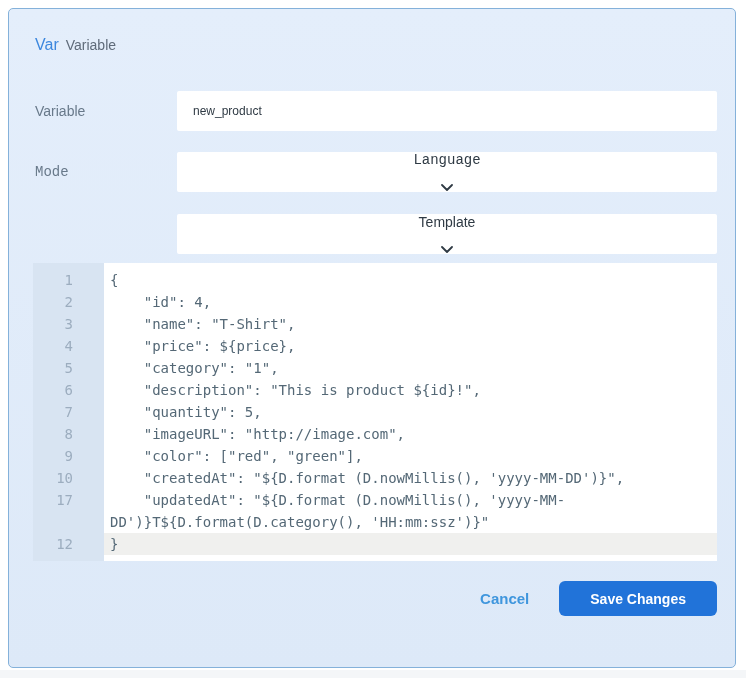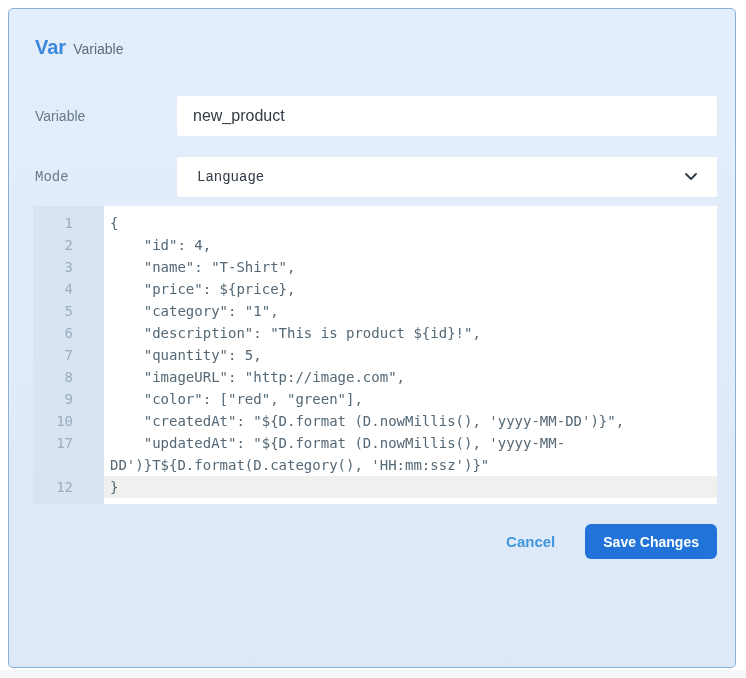"Var" .header .badge { font-size: 20px -> 16px; font-weight: bold -> normal }
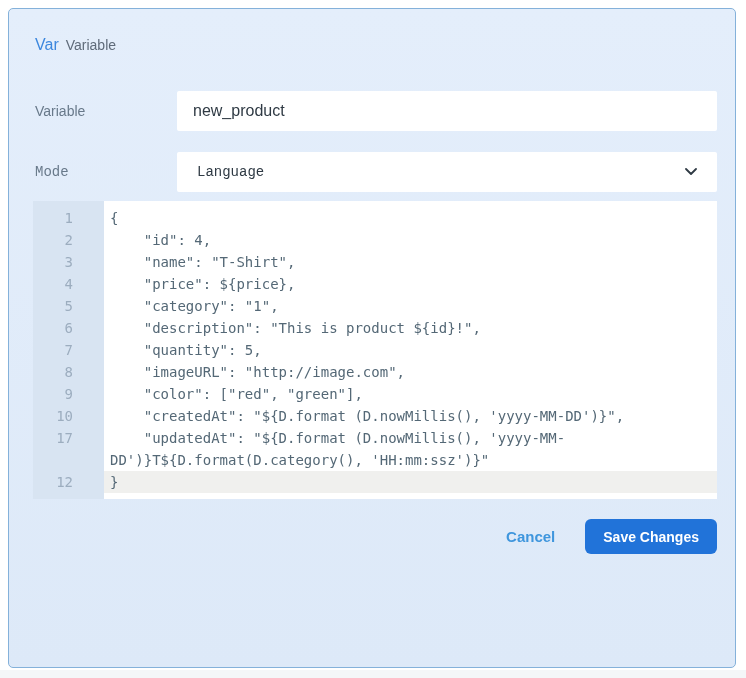"new_product" .text-input { font-size: 16px -> 12px }
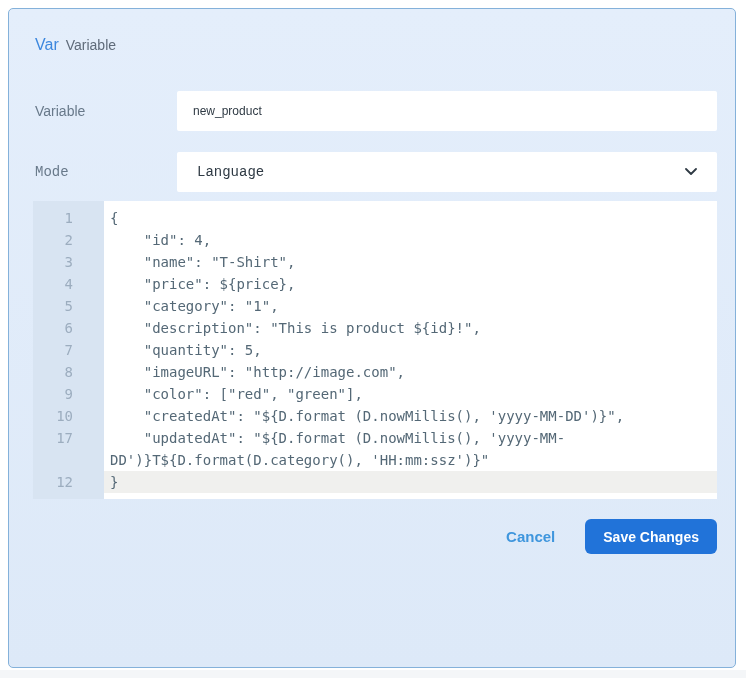"Language" .select { flex-direction: none -> column }
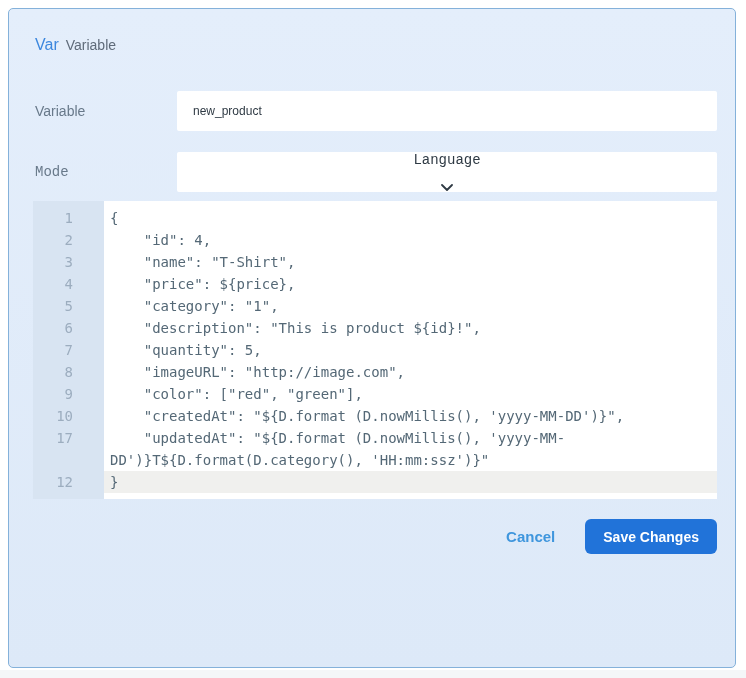"Template" div.form-row { html: none -> <div> <span></span> <div> <div> <span>Template</span> <svg> <path></path> </svg> </div> </div> </div> }
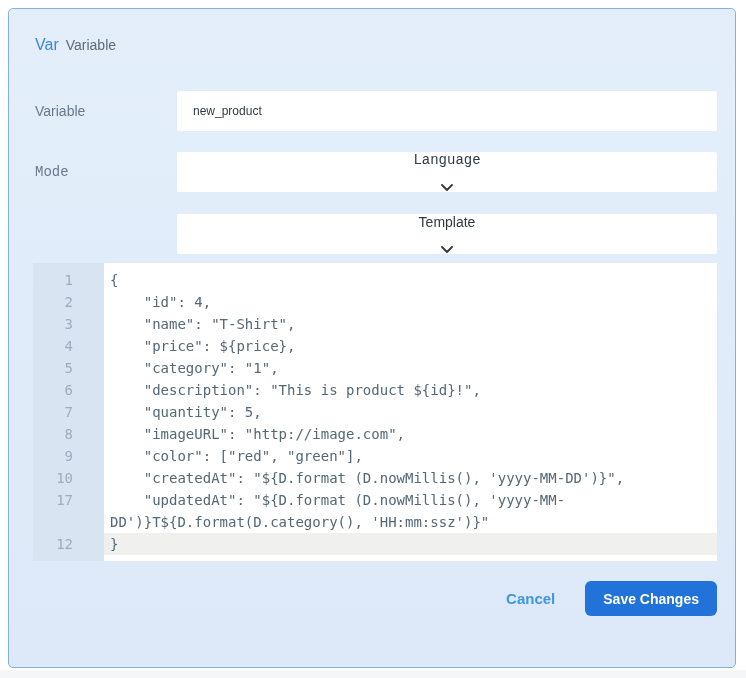"Save Changes" .save-btn { padding: 0 18px -> 0 31px }
